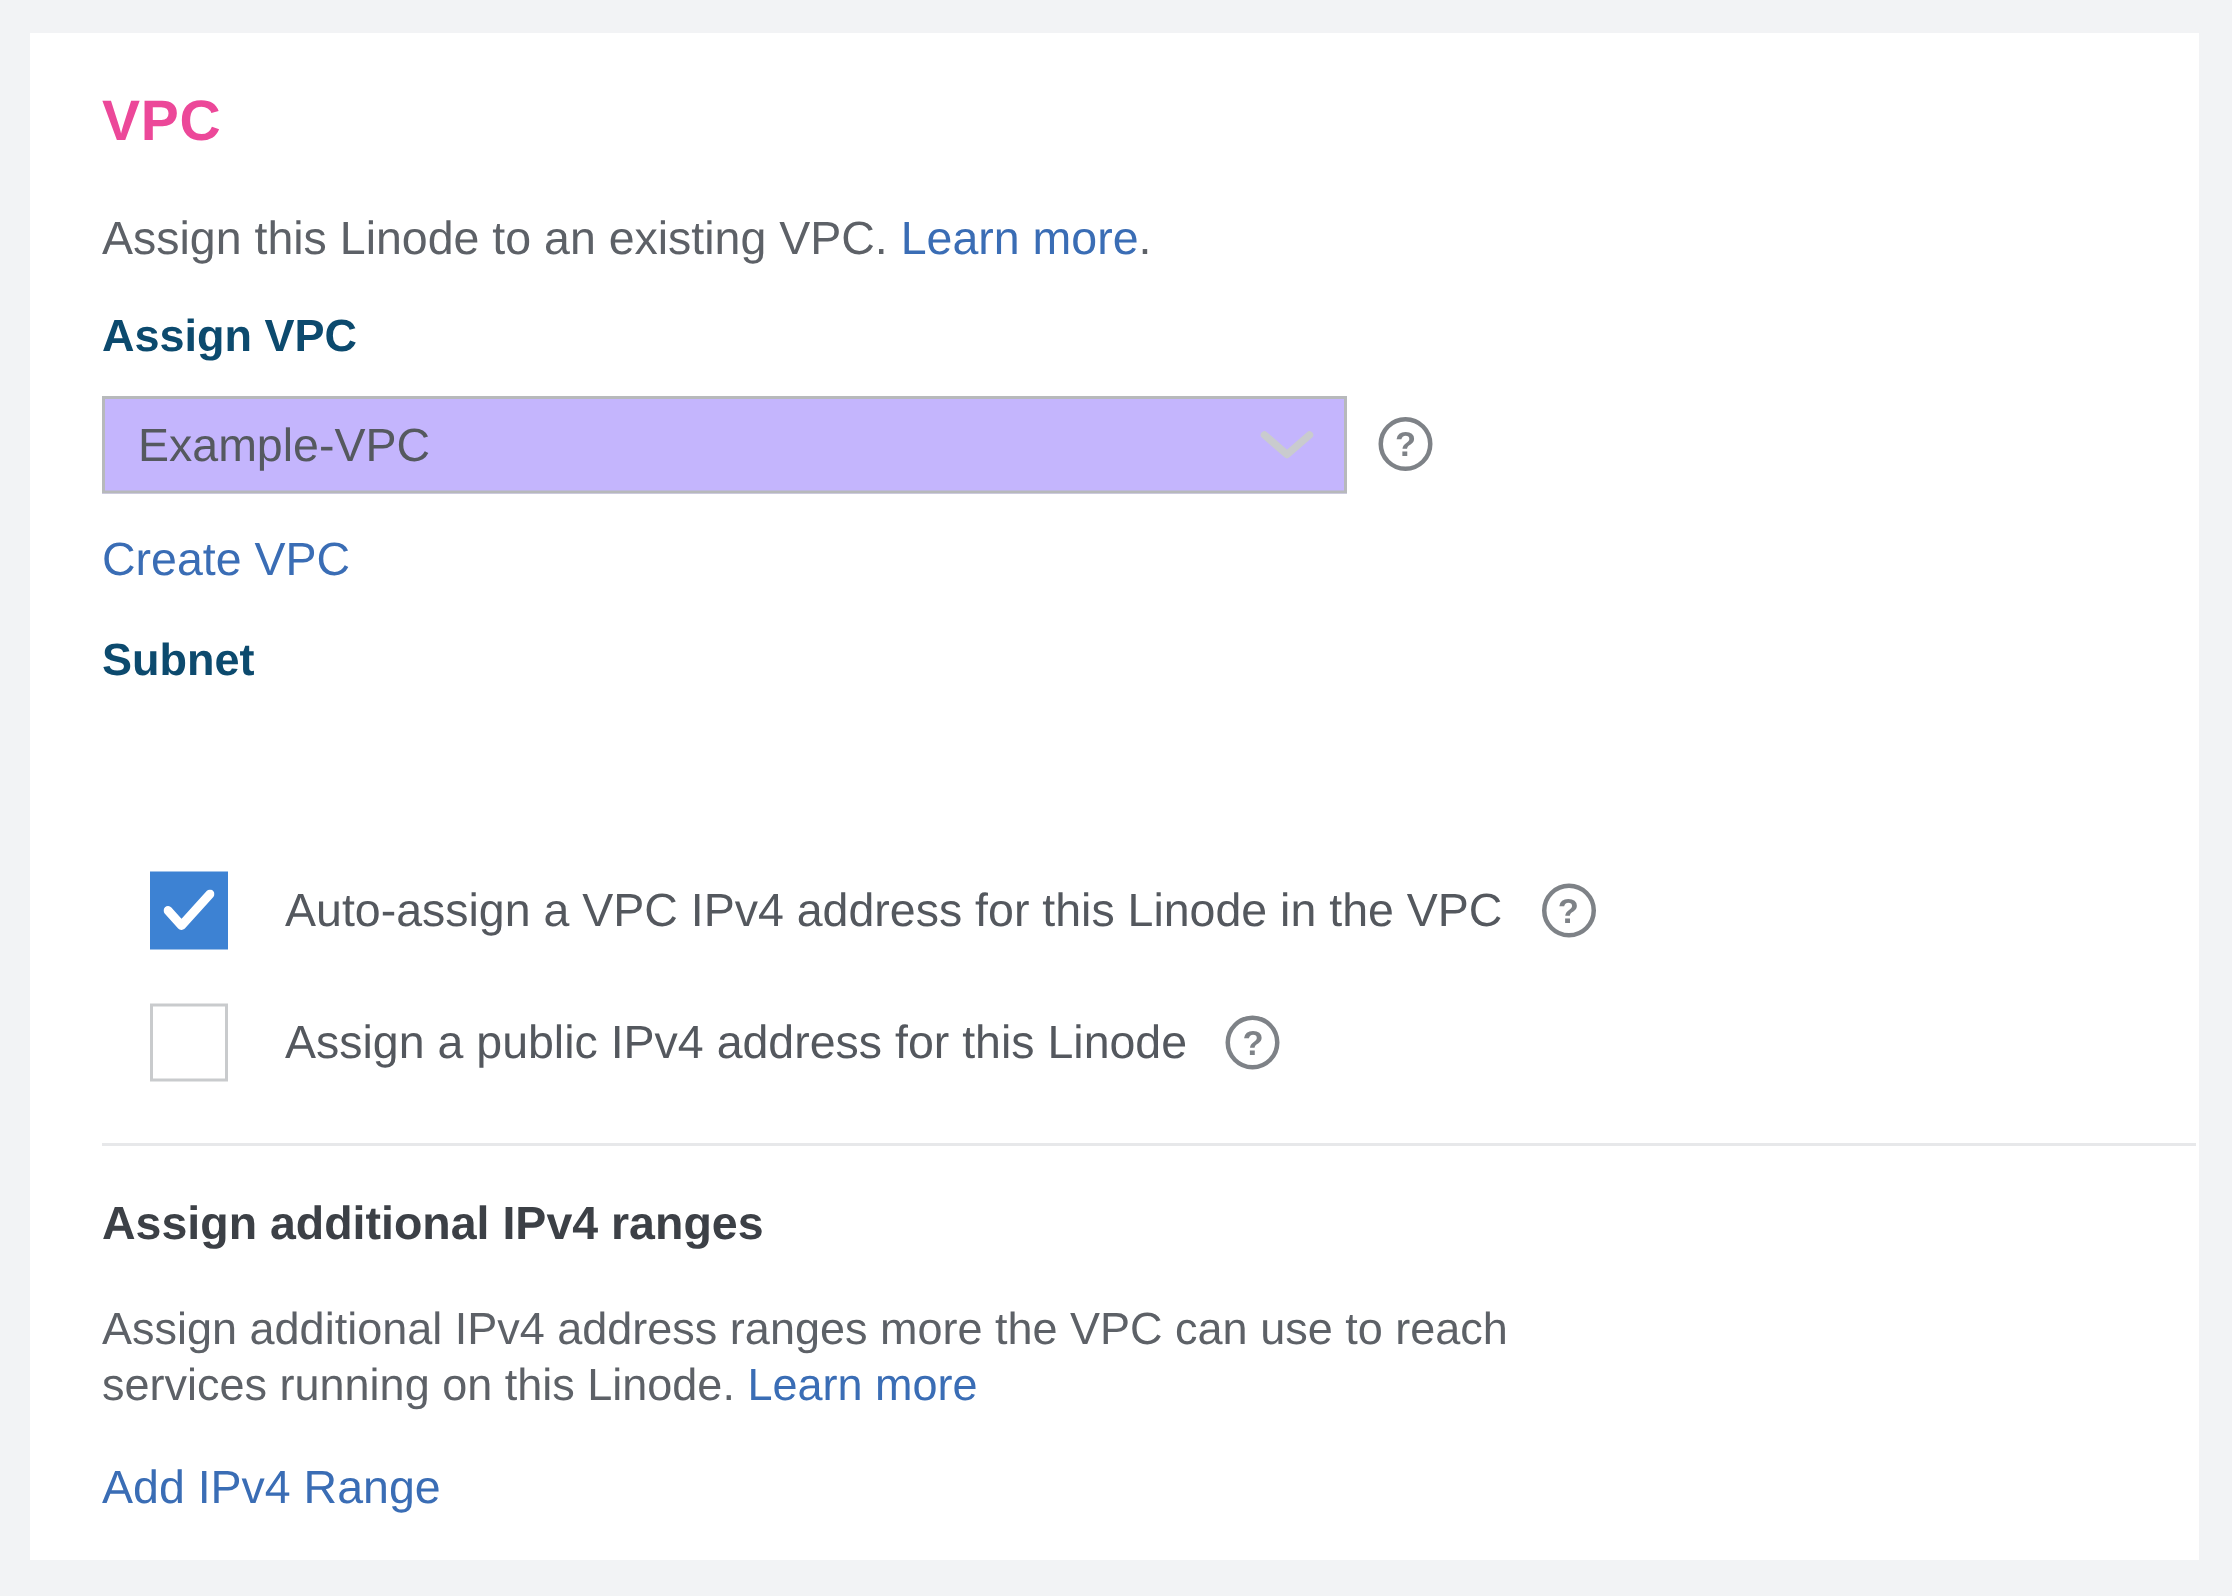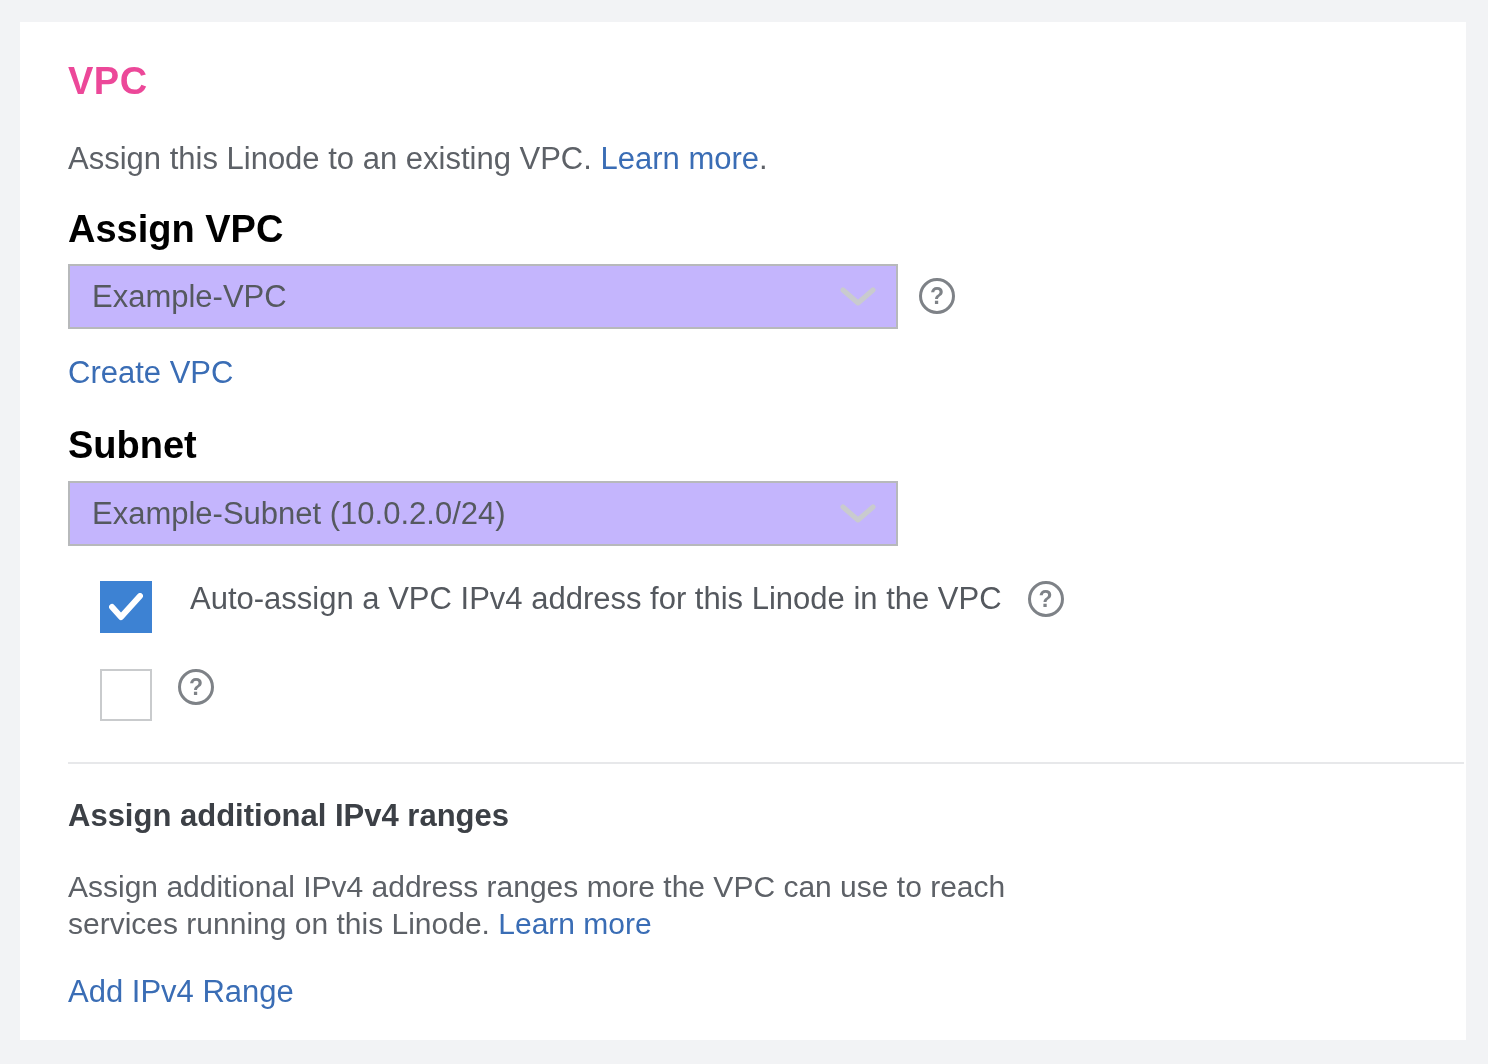"Assign VPC" .field-label { color: #000000 -> #0c4a6e; font-size: 38px -> 30px }
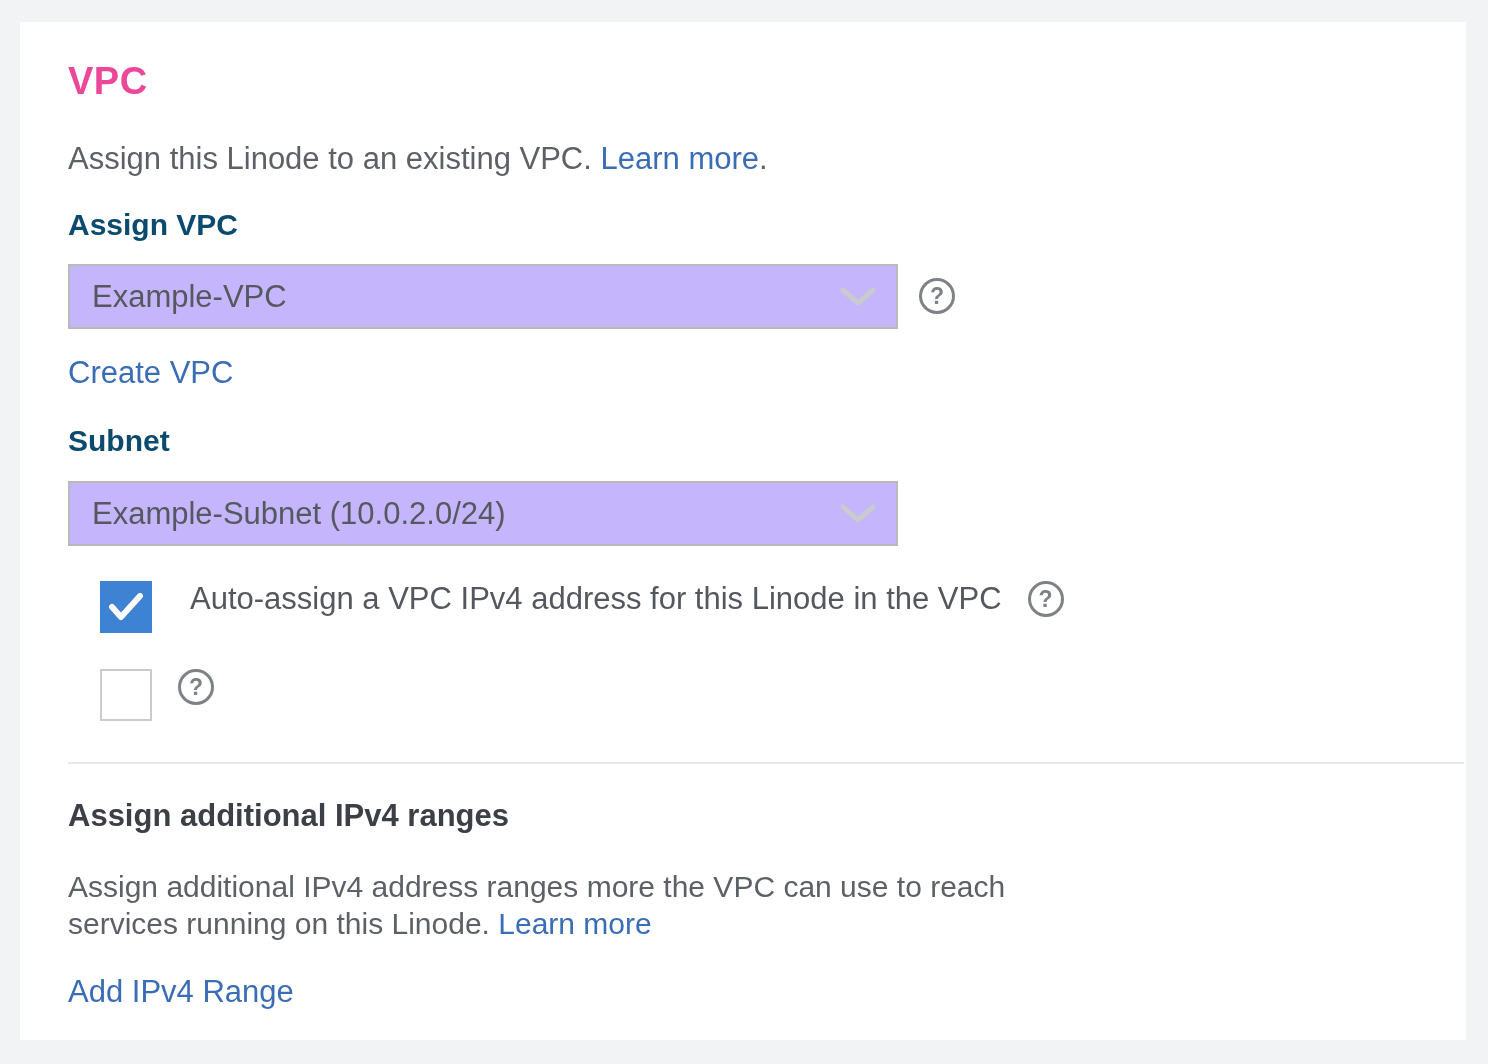"Example-Subnet (10.0.2.0/24)" div.abs { html: <div> <span>Example-Subnet (10.0.2.0/24)</span> <svg> <polyline></polyline> </svg> </div> -> none }
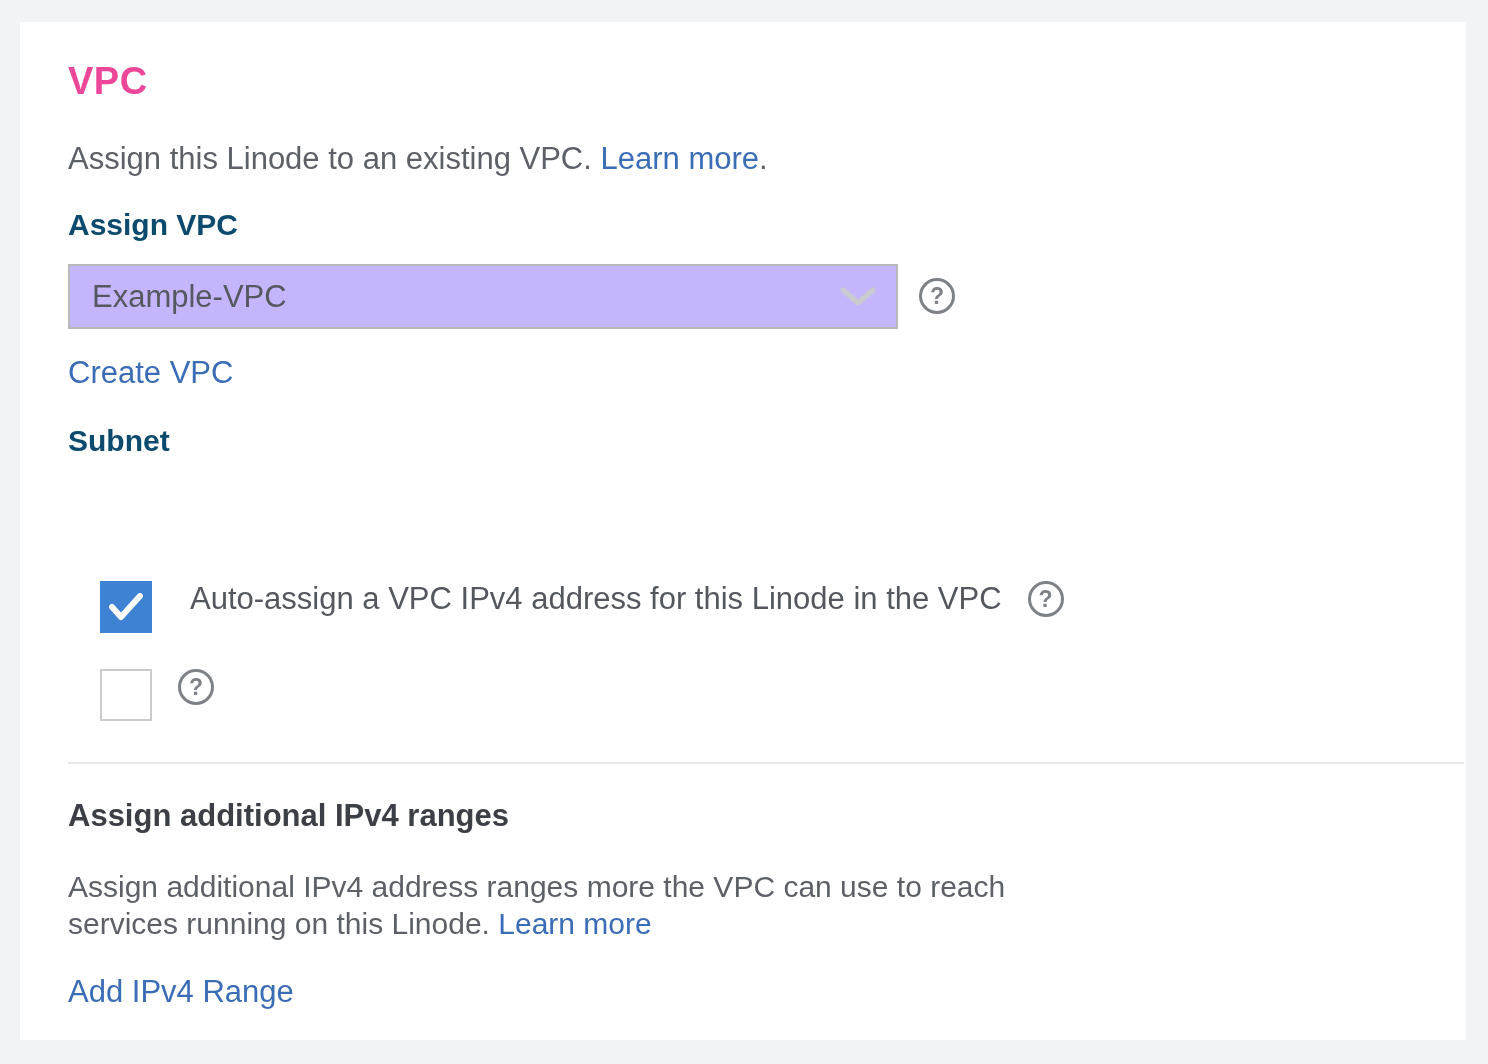"Auto-assign a VPC IPv4 address" .checkbox-row { align-items: flex-start -> center }
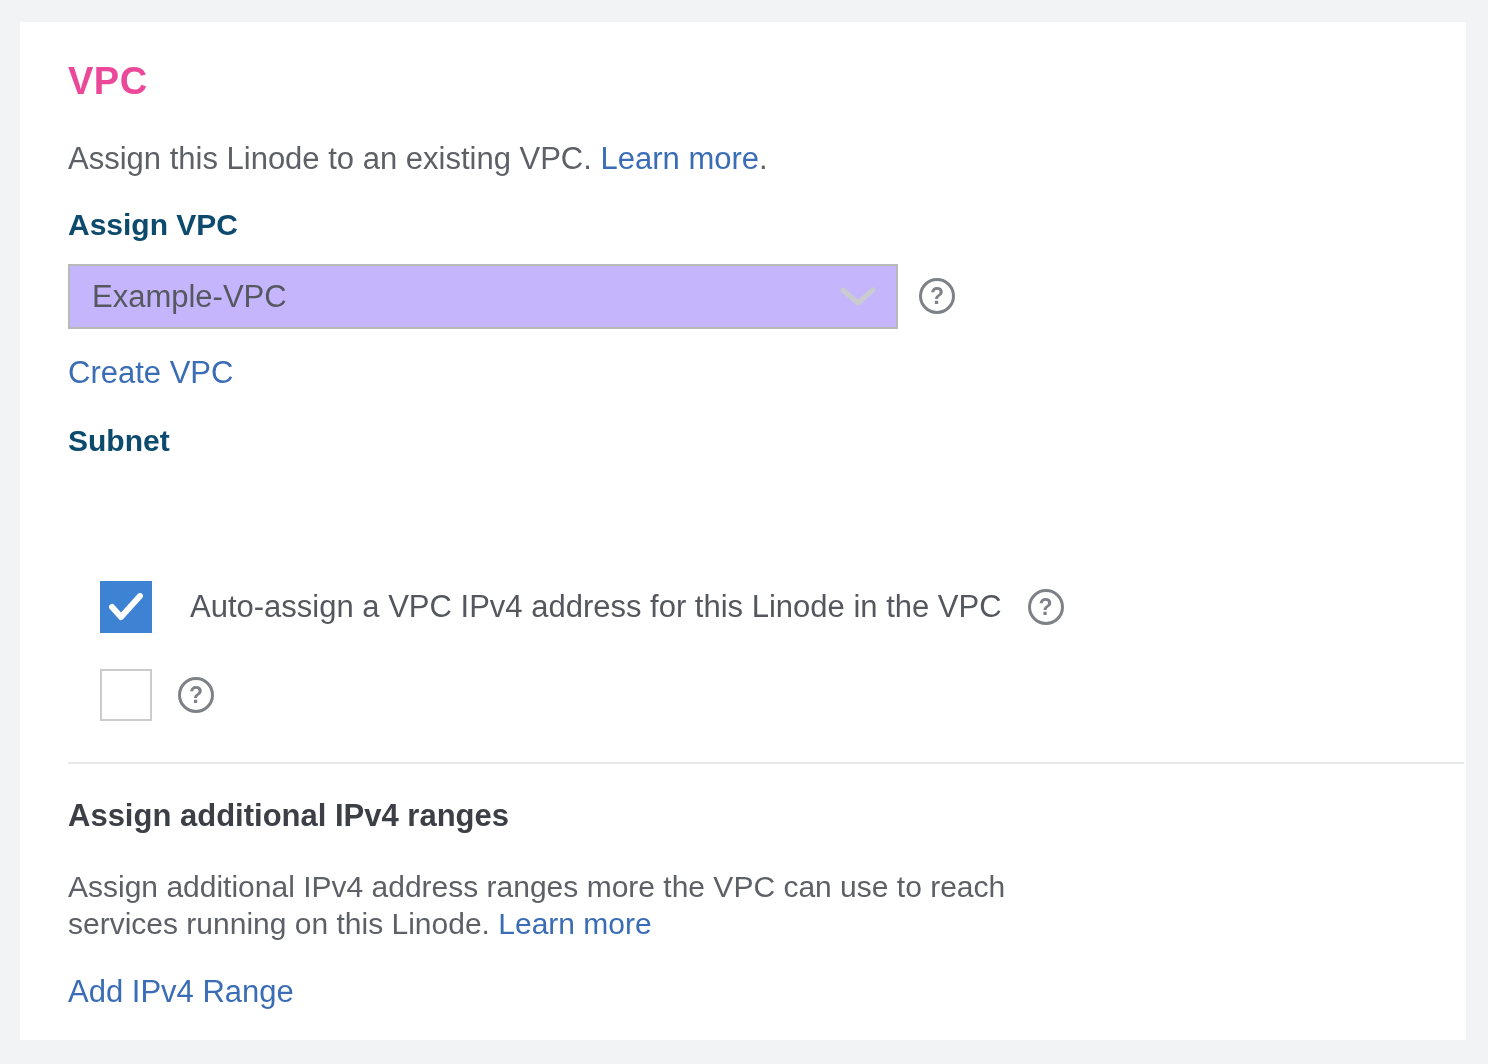"Assign a public IPv4 address" span.checkbox-label { html: none -> <span>Assign a public IPv4 address for this Linode</span> }
